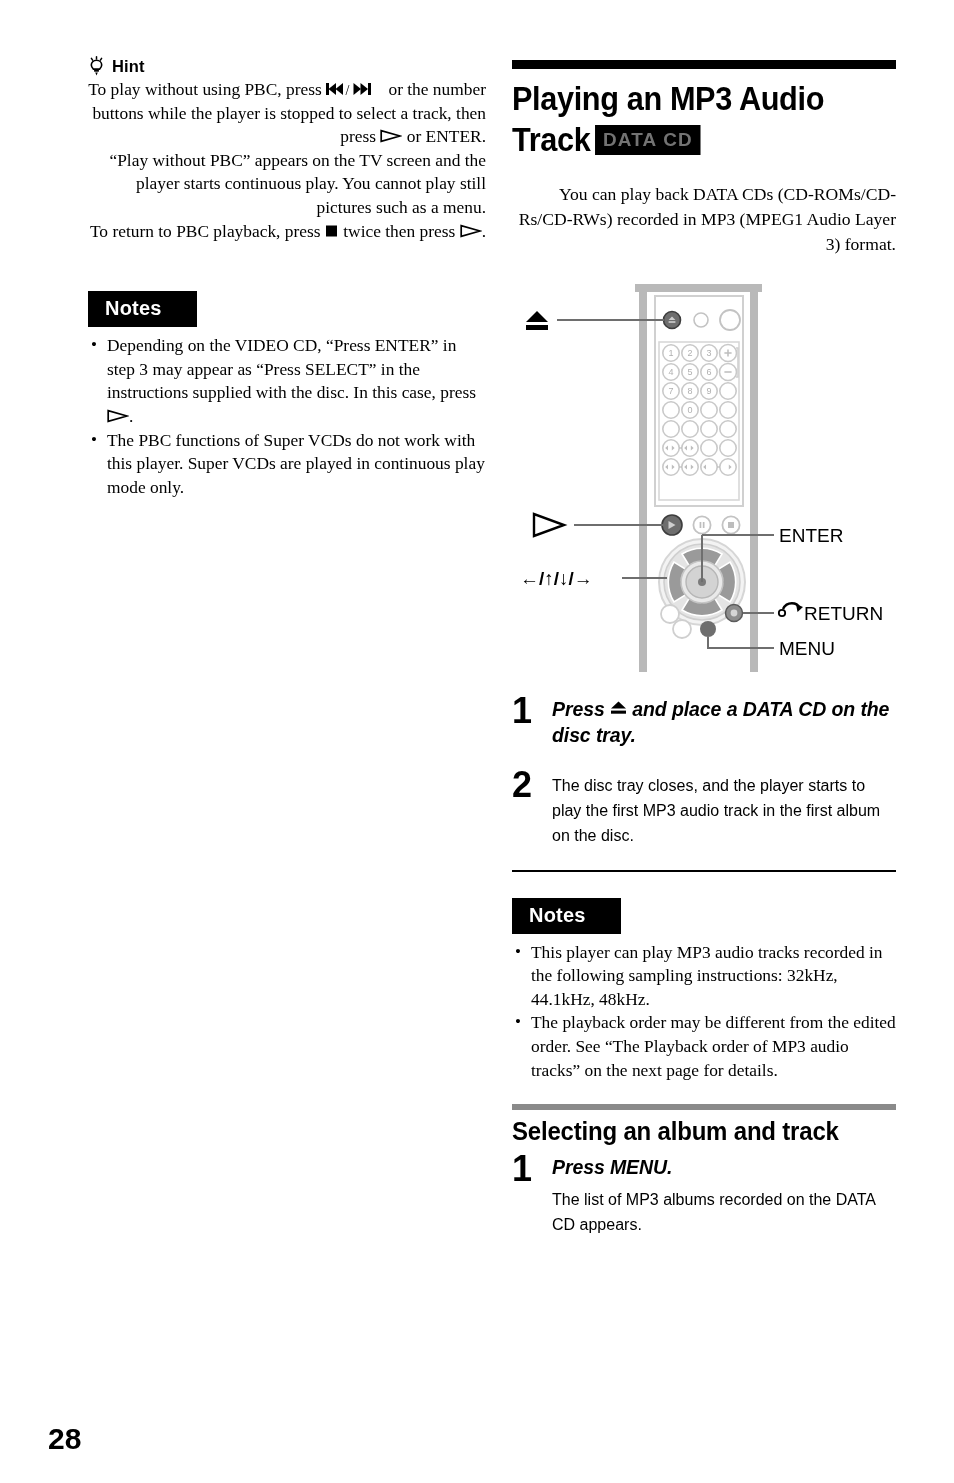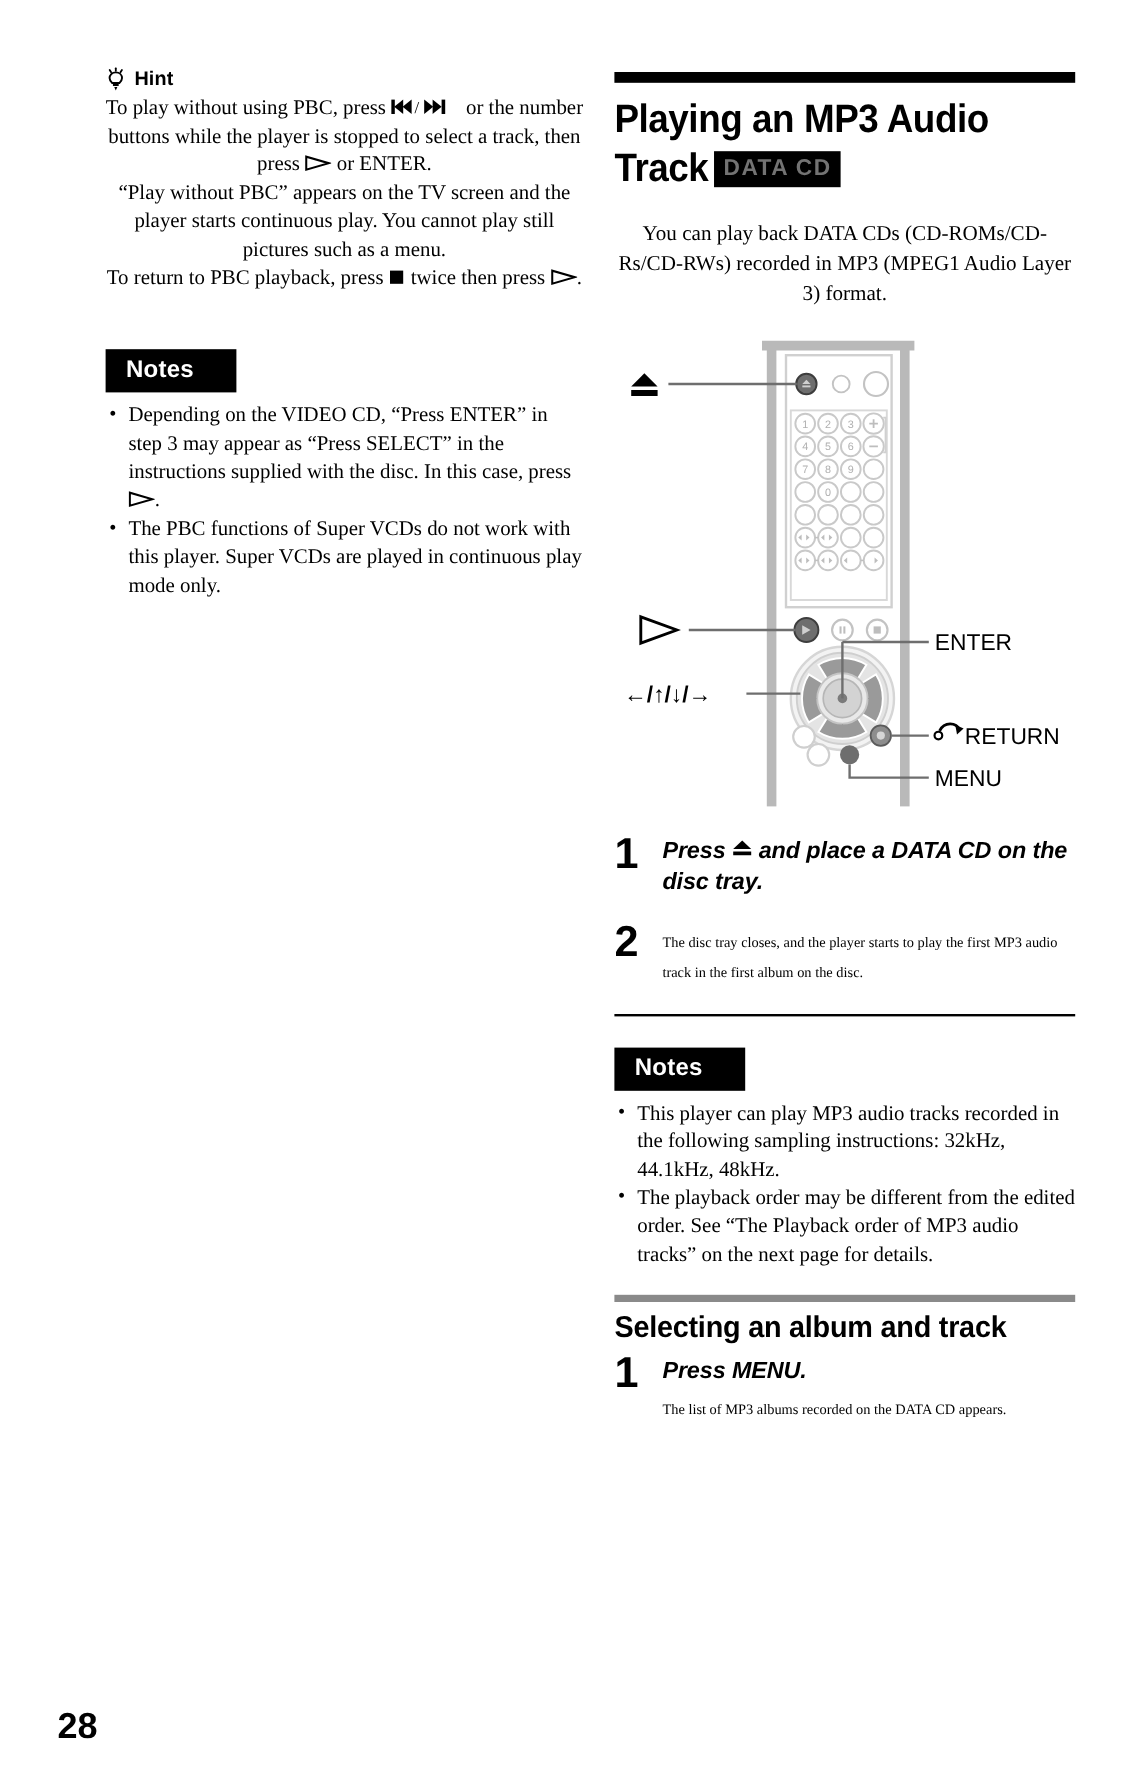"To play without using PBC," .serif-body { text-align: center -> right }
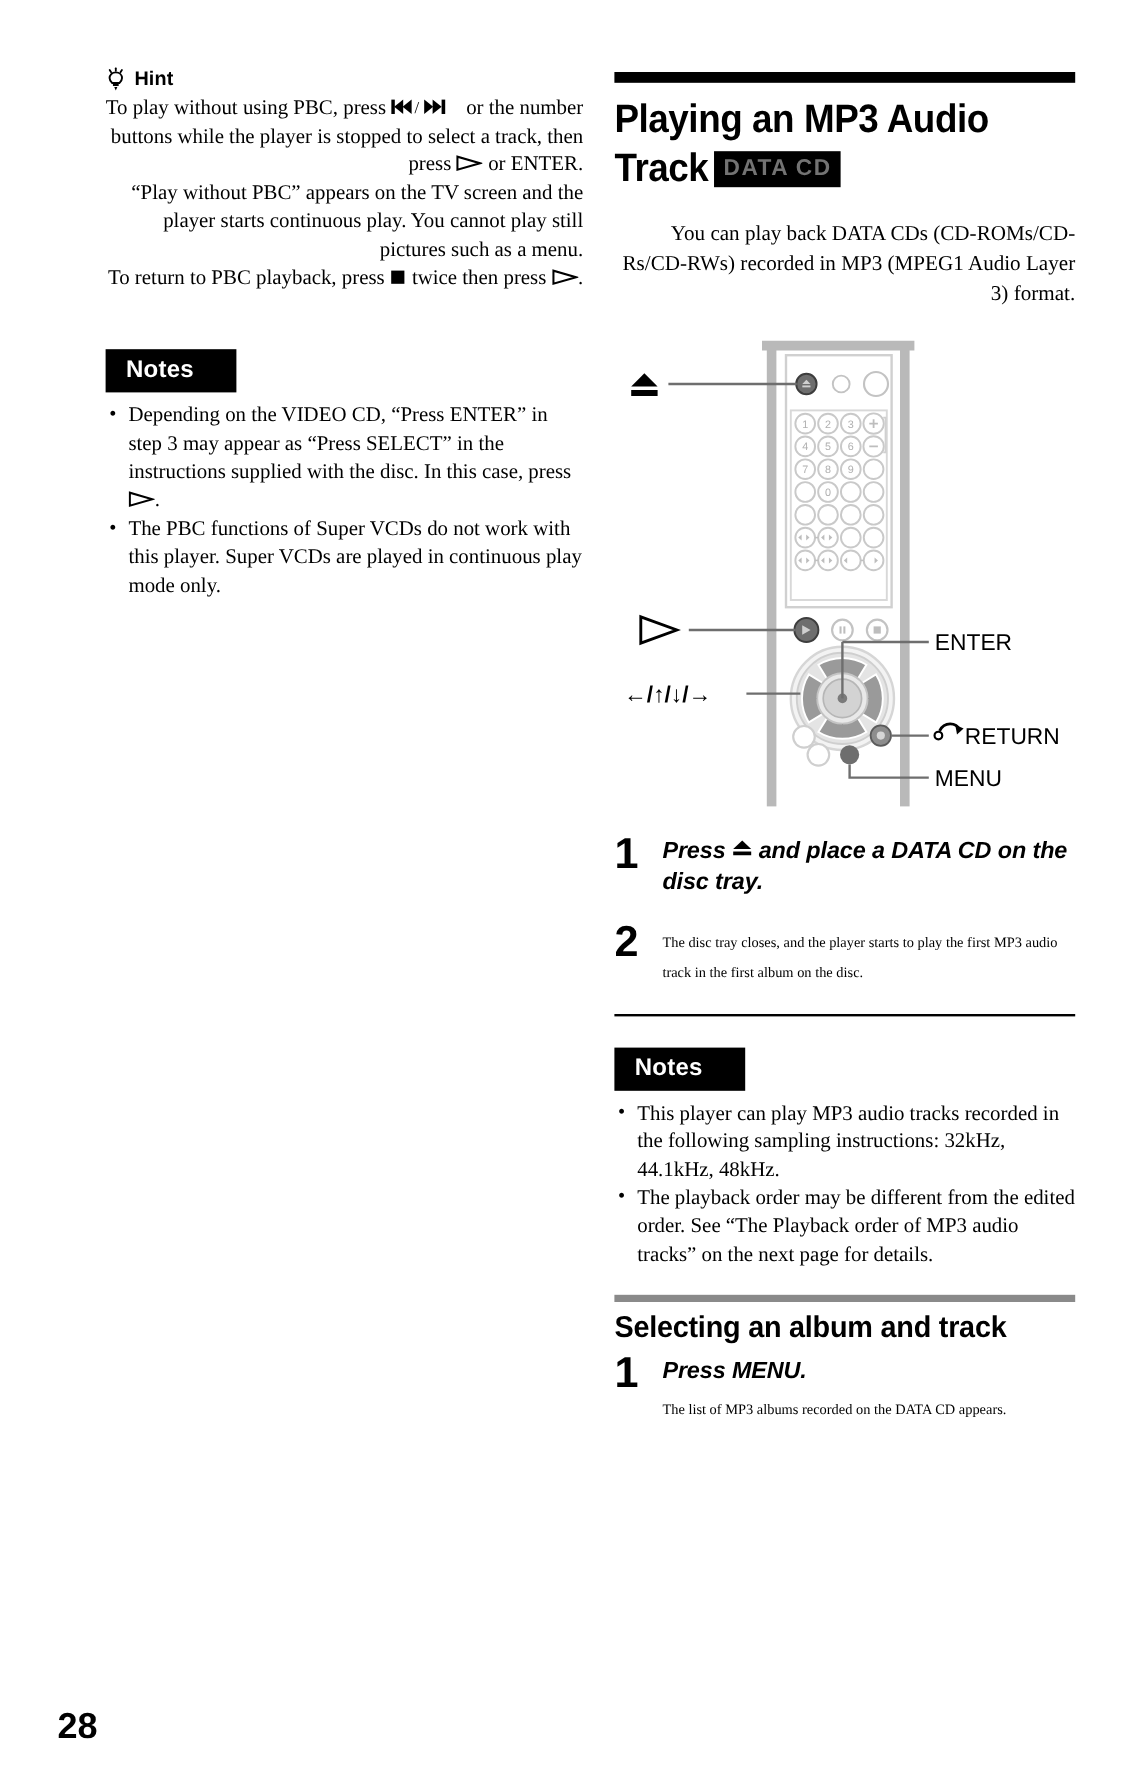"The disc tray closes, and" .step-desc { font-family: Liberation Serif, serif -> Liberation Sans, sans-serif; font-size: 12px -> 16px }
